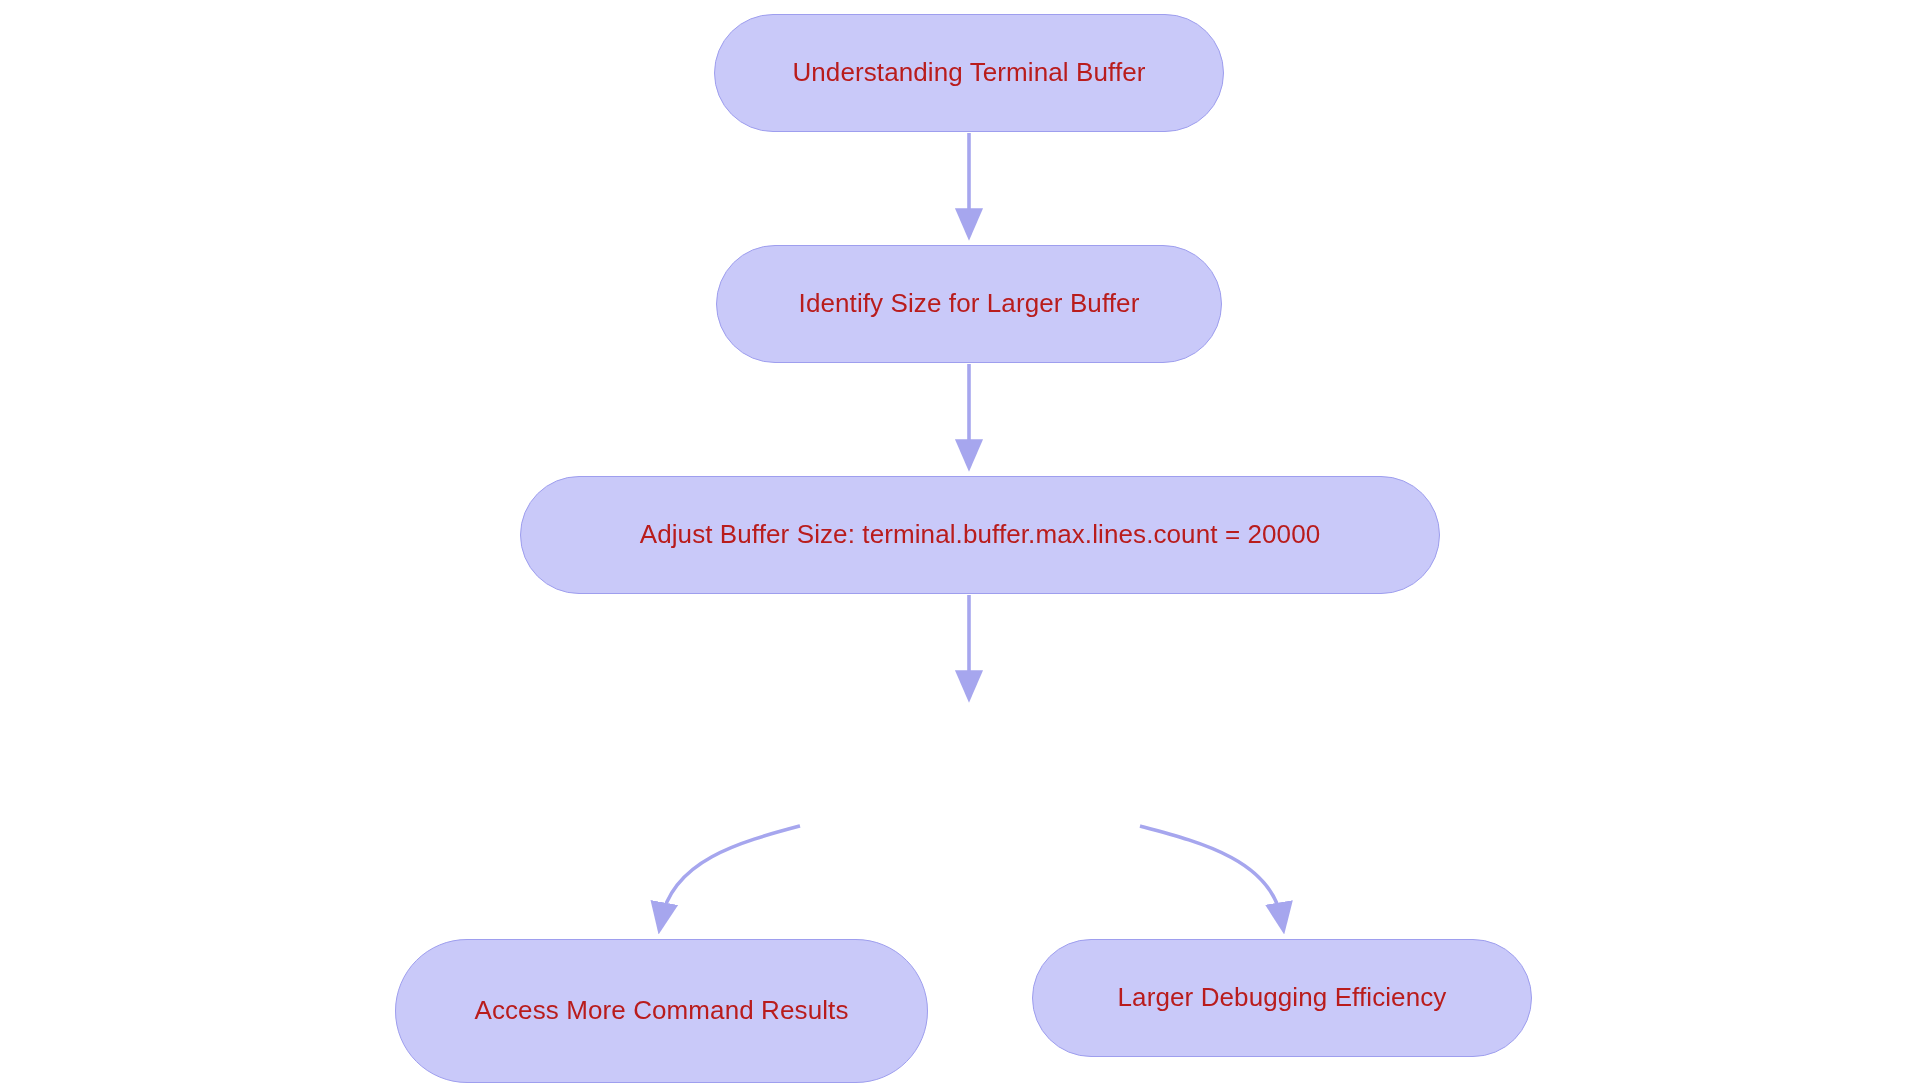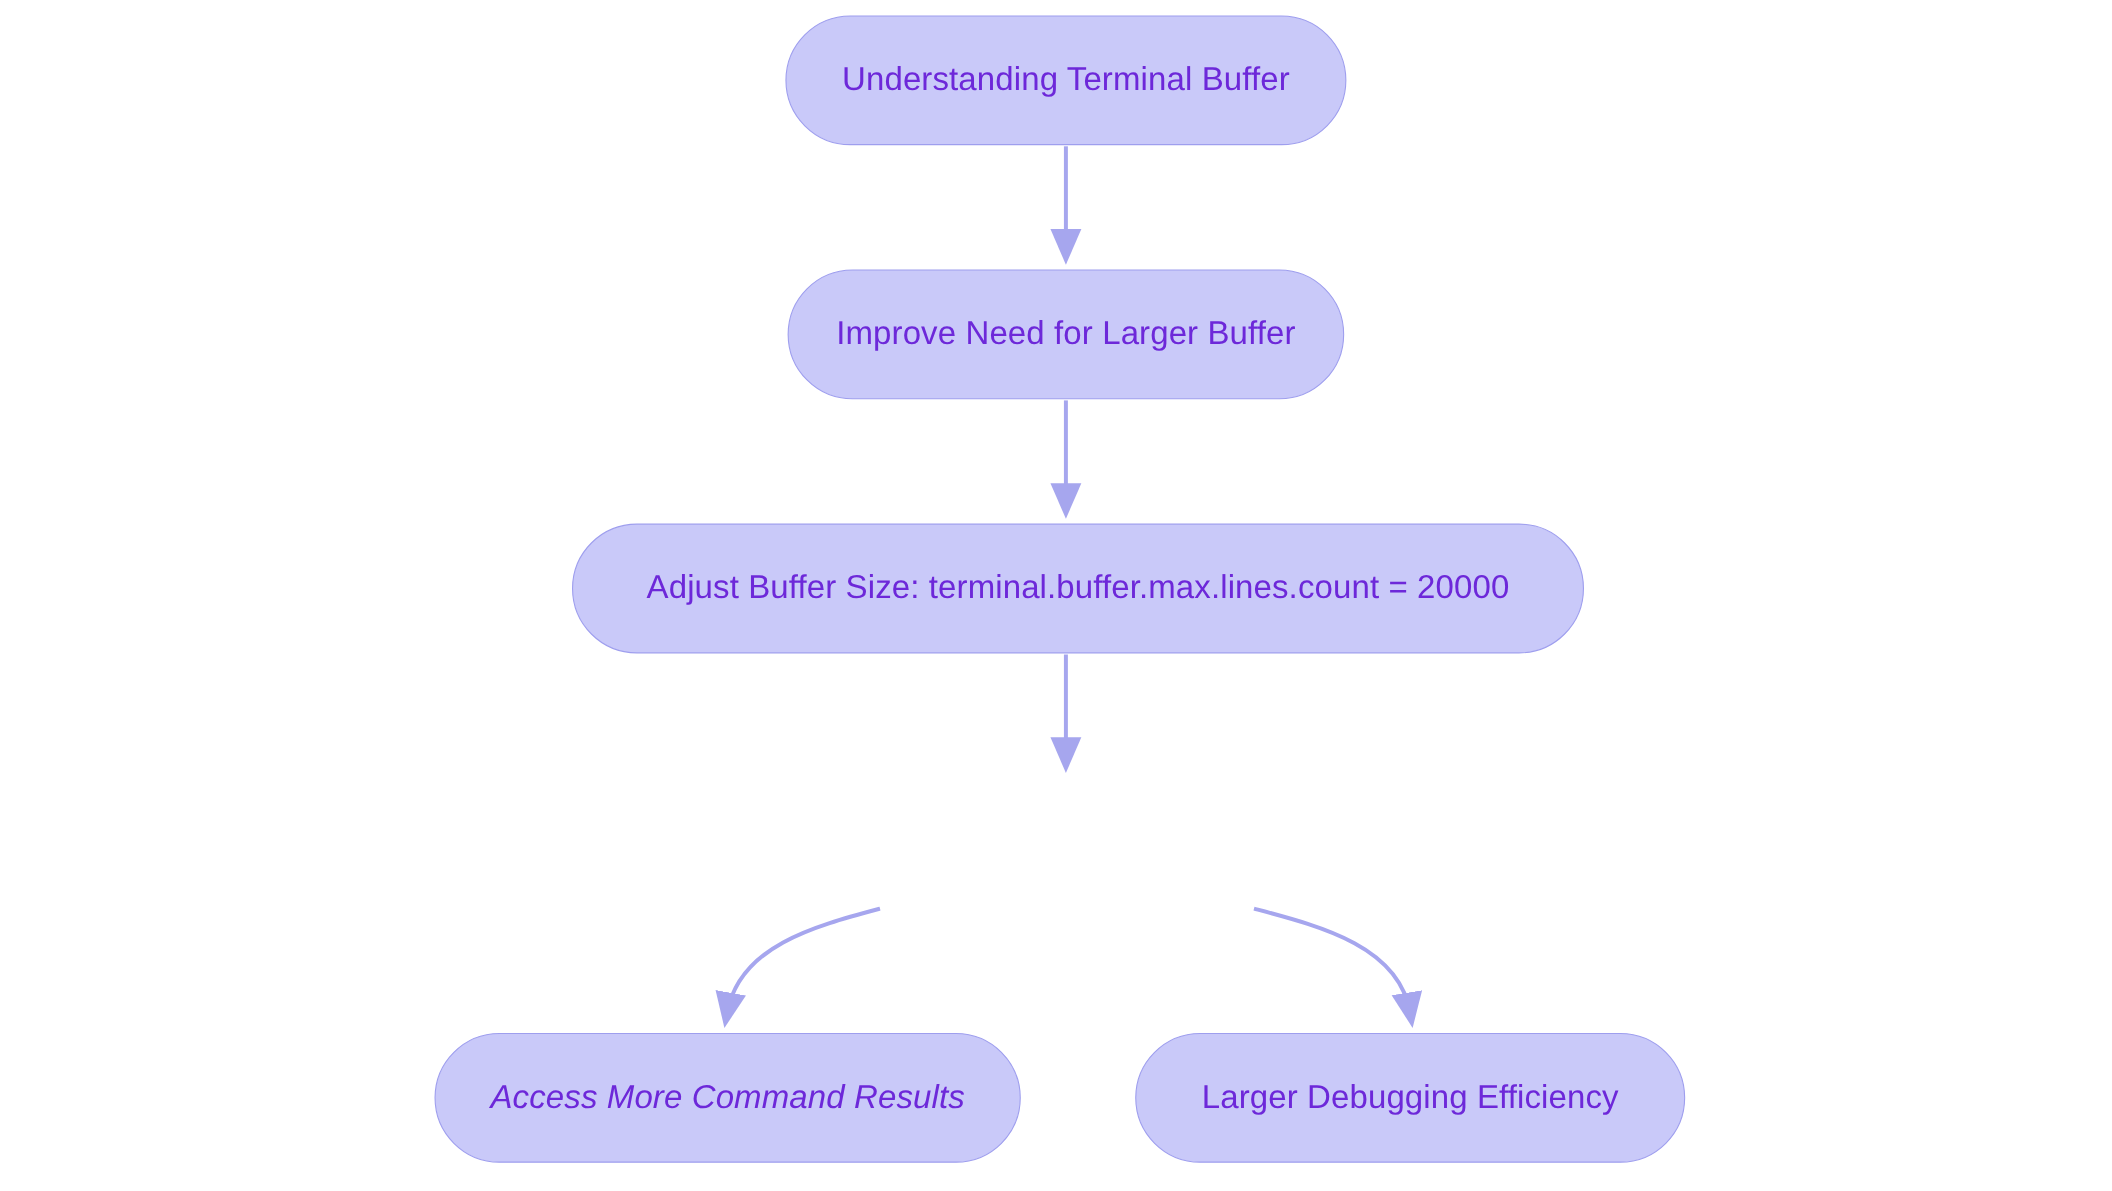"Understanding Terminal Buffer" .node-label { color: #6d28d9 -> #b91c1c; font-size: 30px -> 26px }
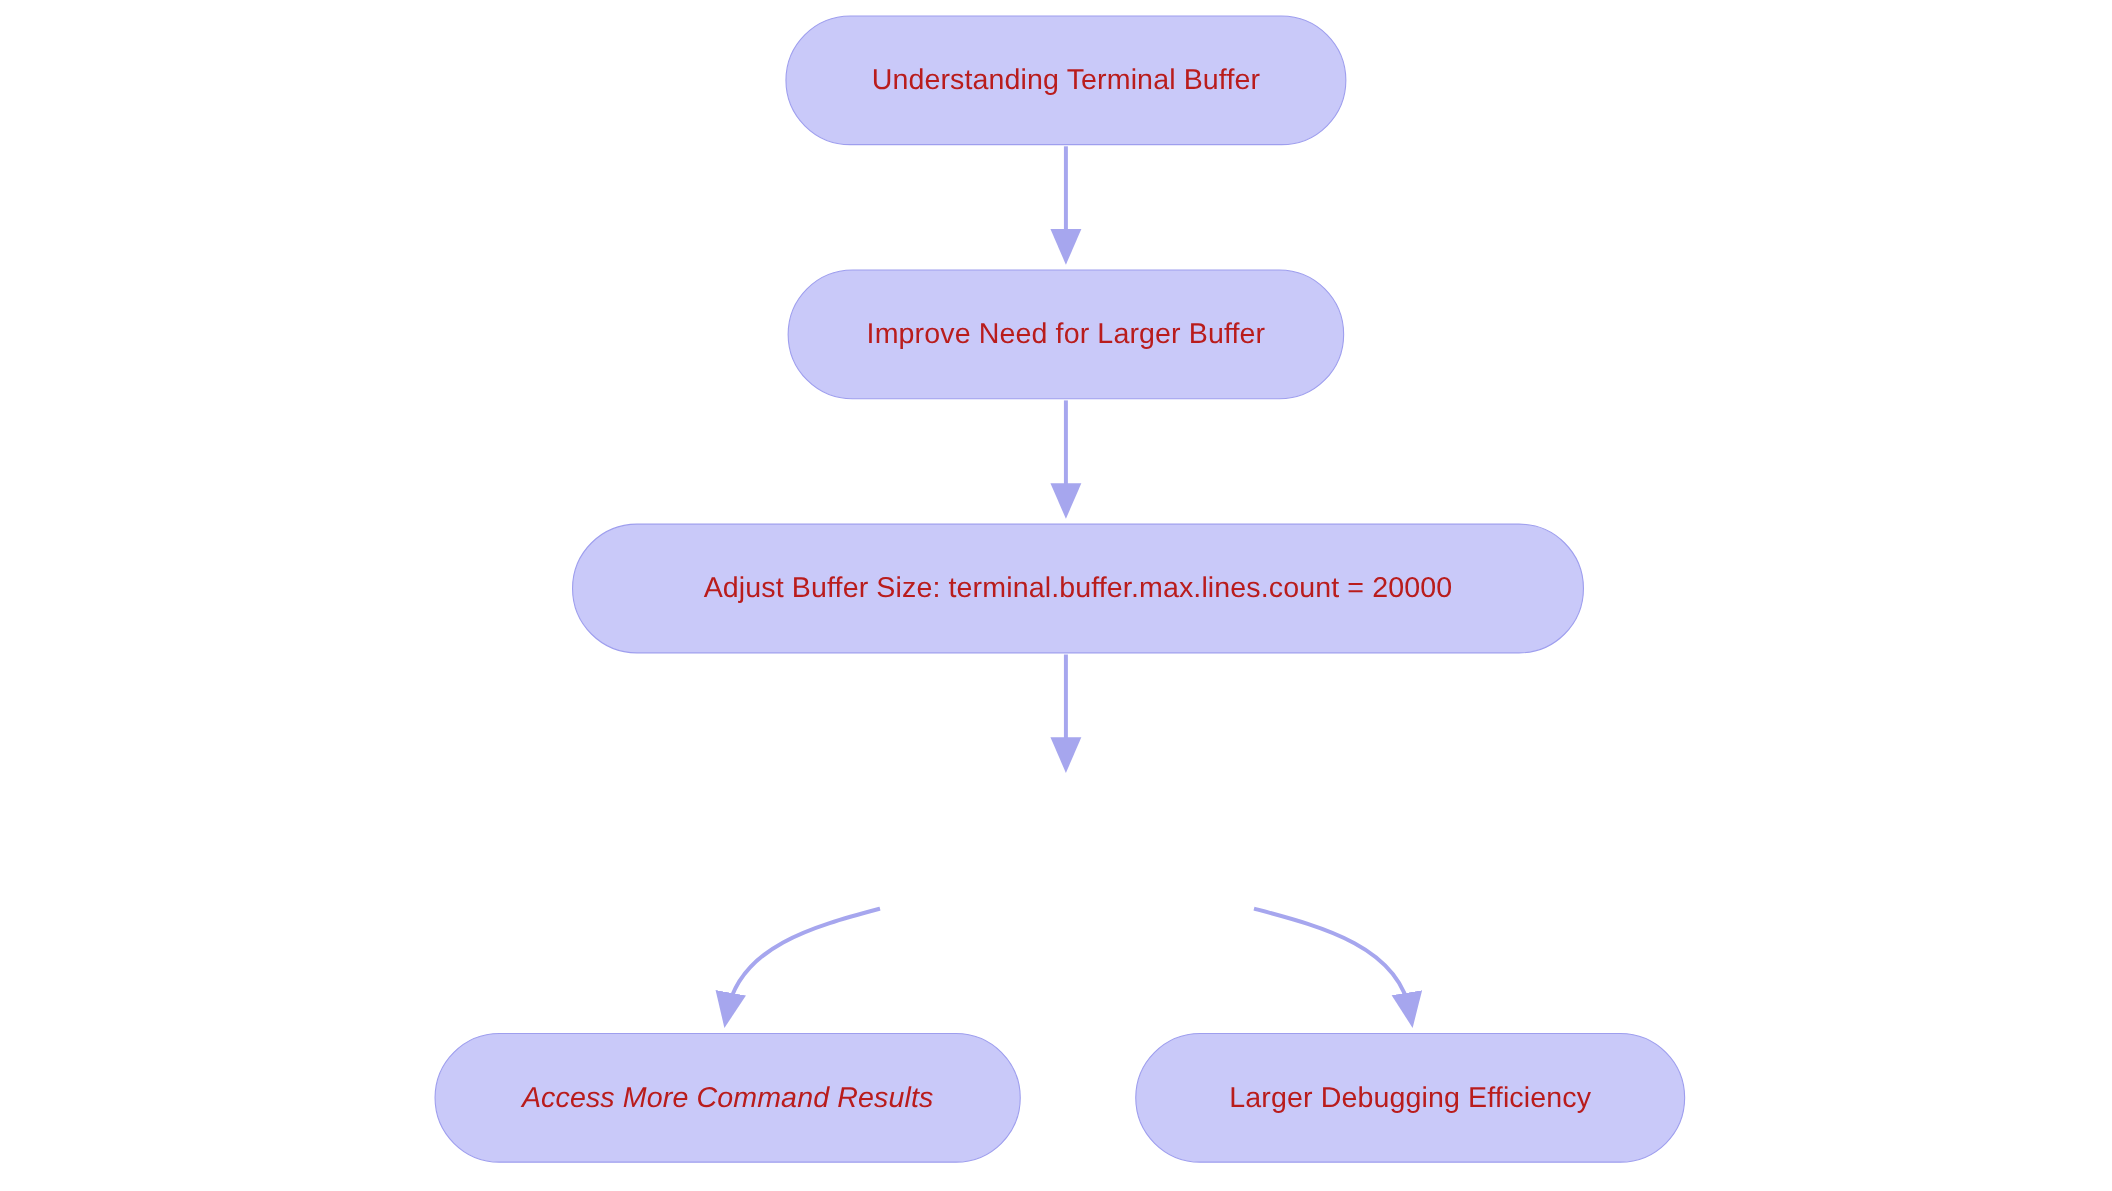"Improve Need for Larger Buffer" span.node-label { text: Improve Need -> Identify Size }
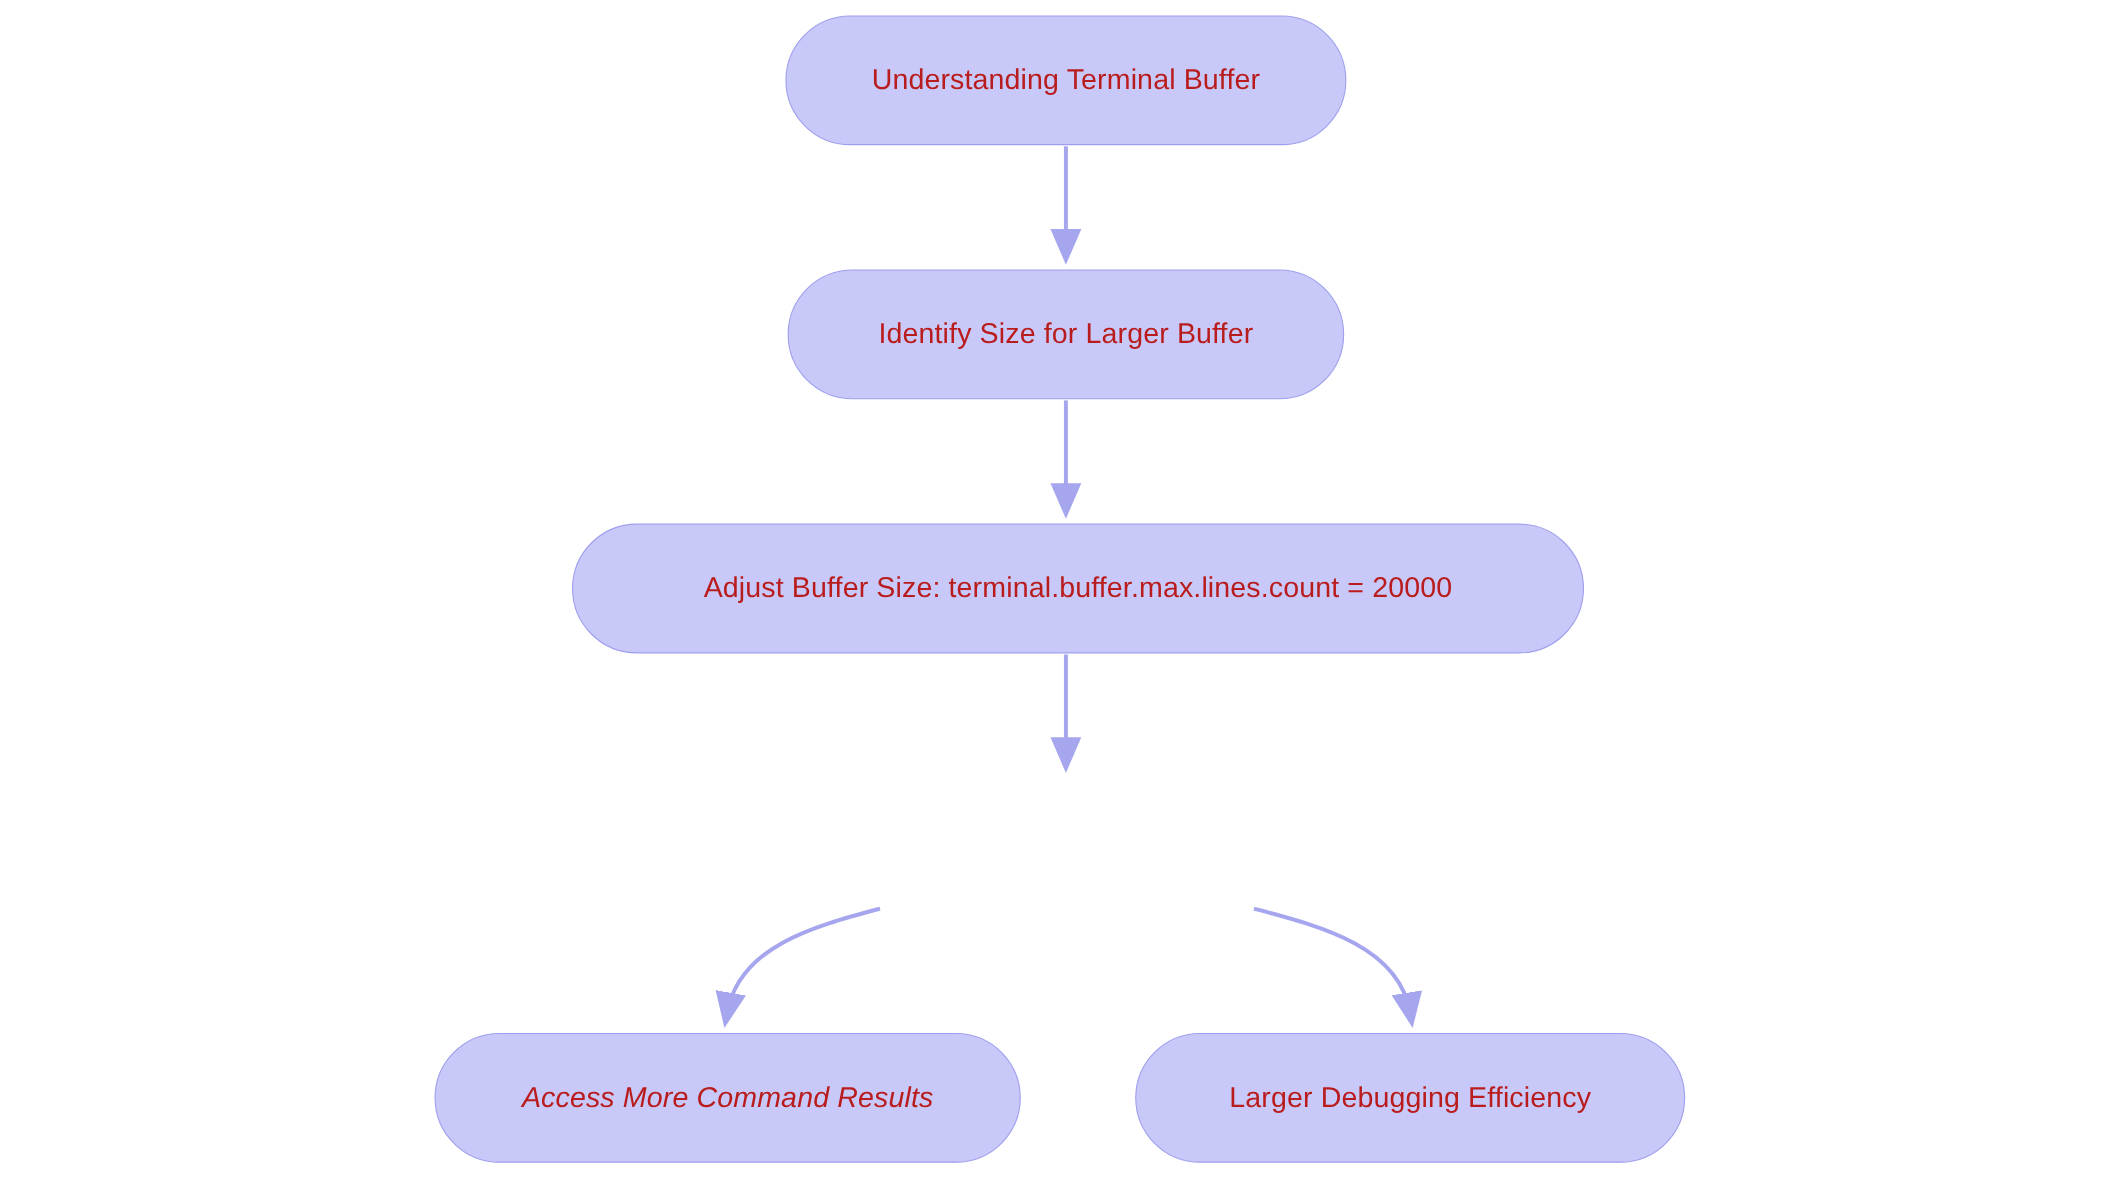"Access More Command Results" #node-n5 { font-style: italic -> none; height: 118px -> 144px }
